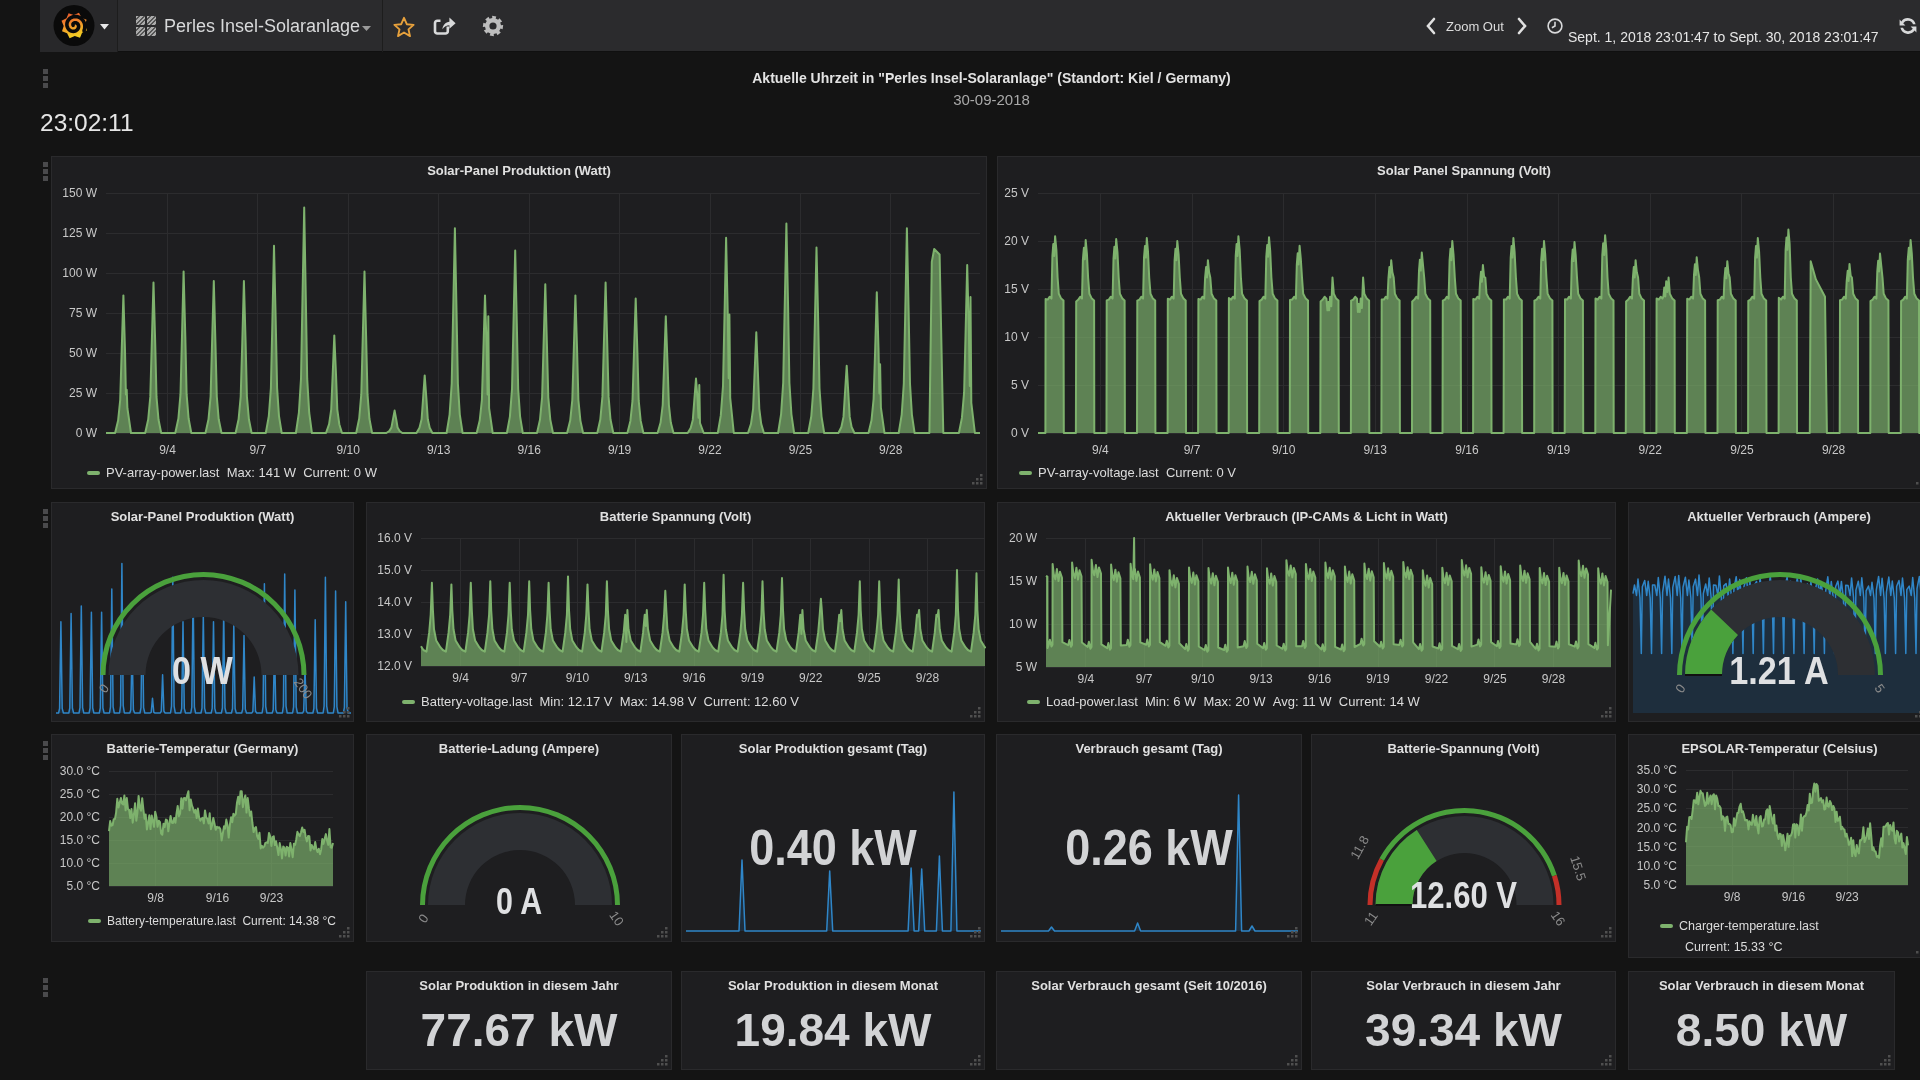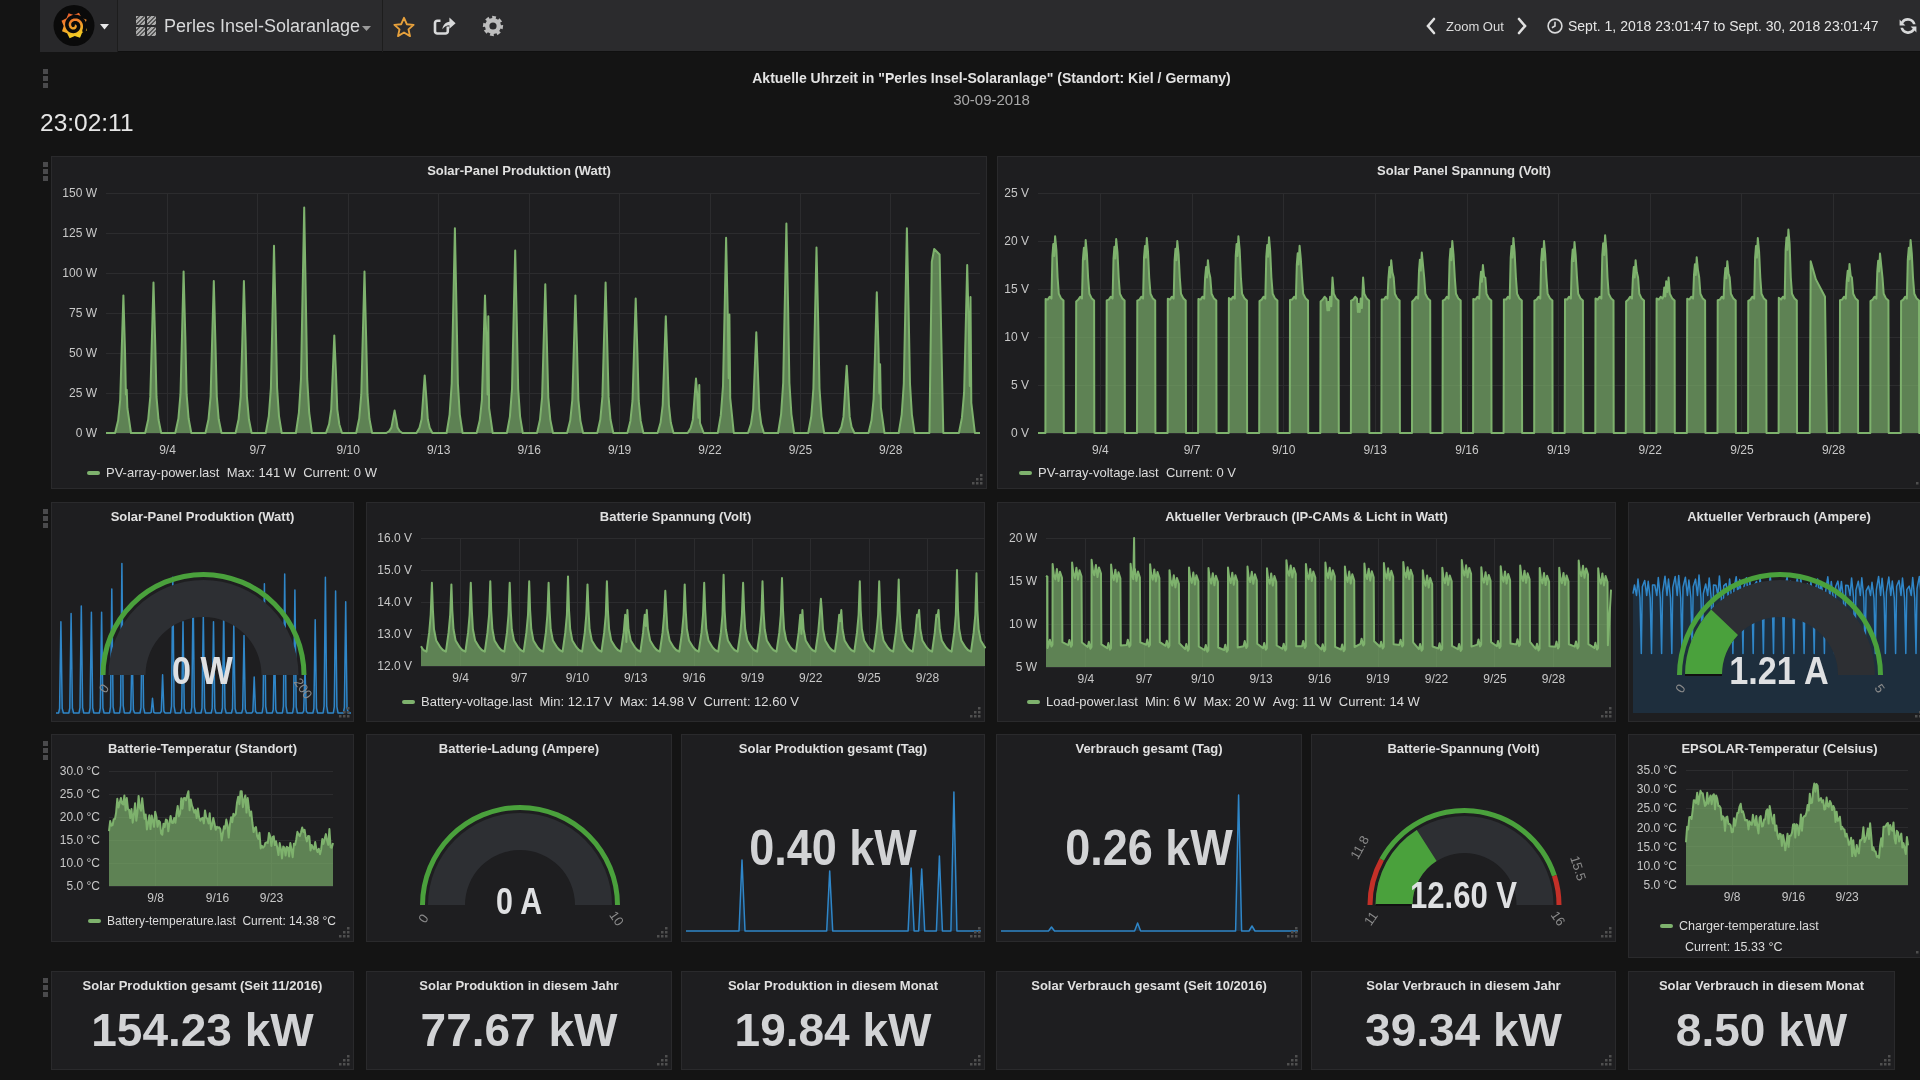"Sept. 1, 2018 23:01:47 to" div { top: 18px -> 29px }
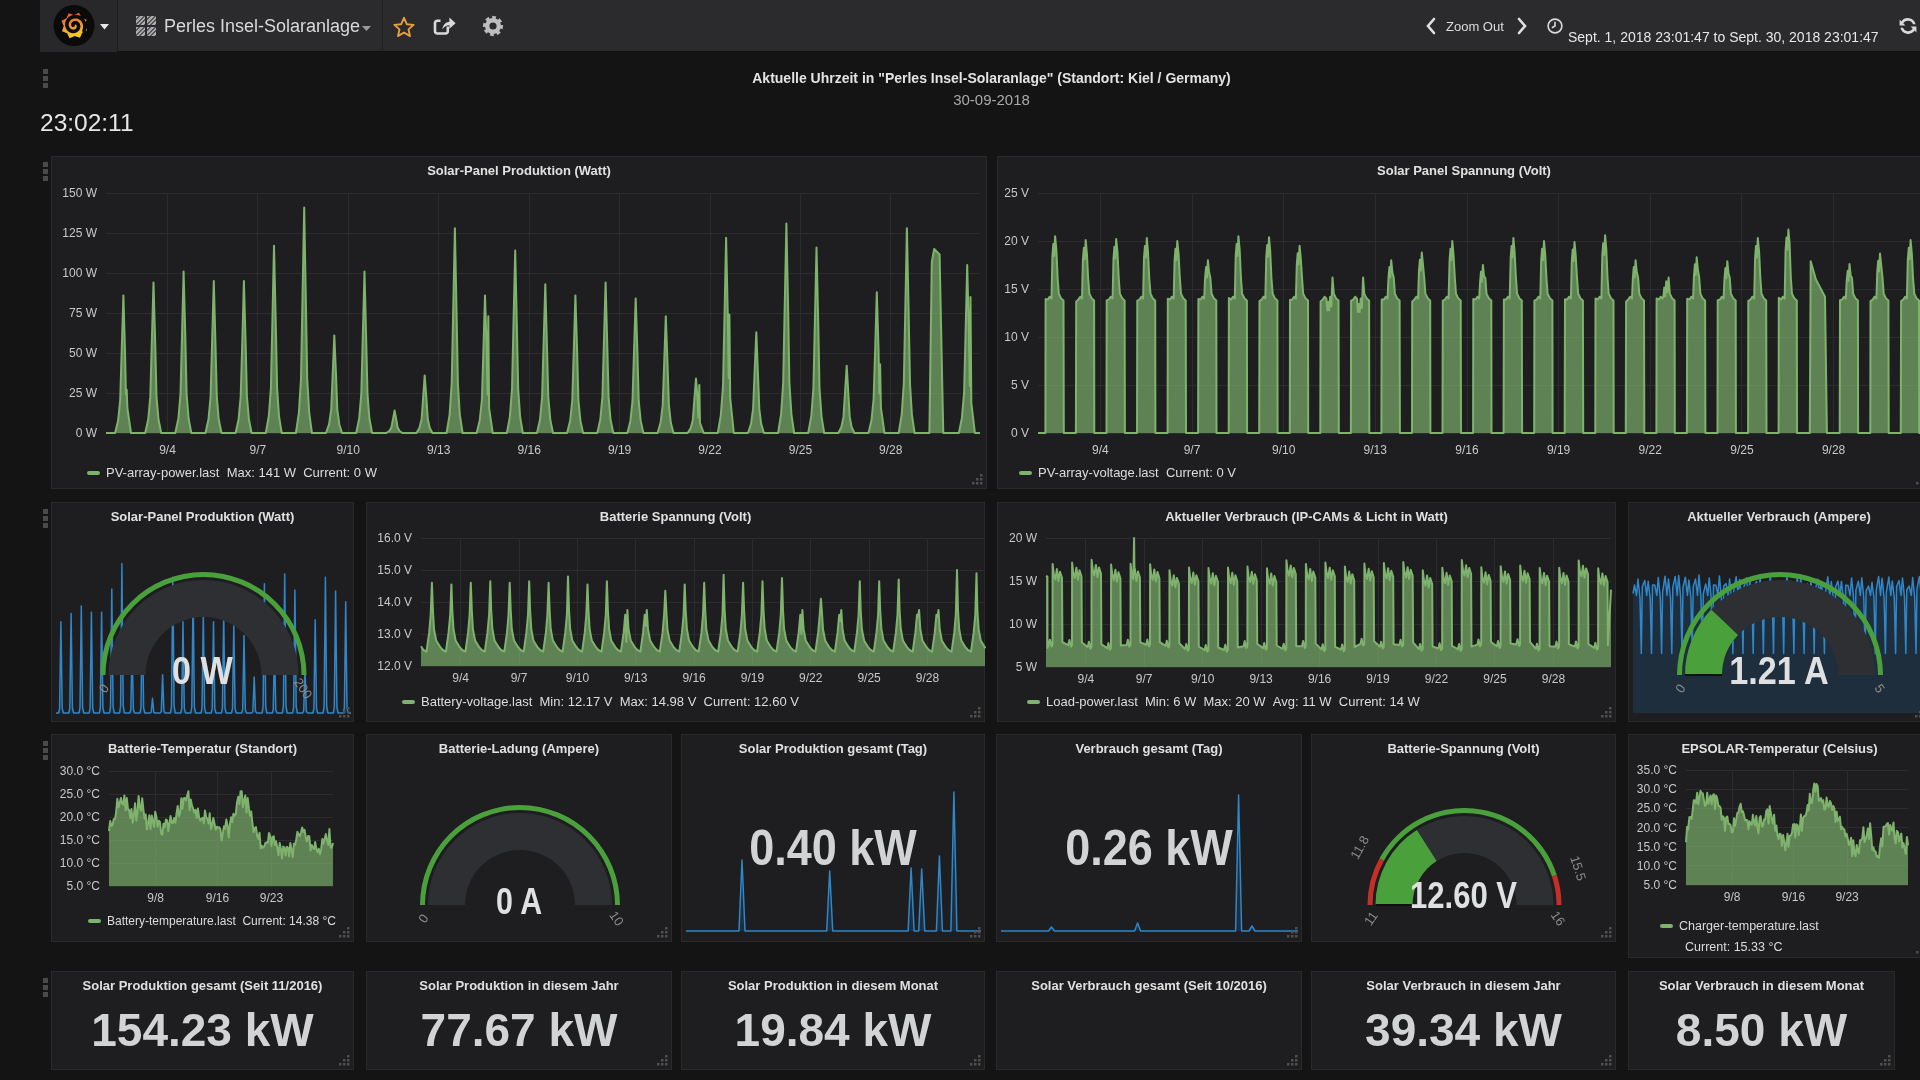"Batterie-Temperatur (Standort)" div.ptitle { text: Standort -> Germany }
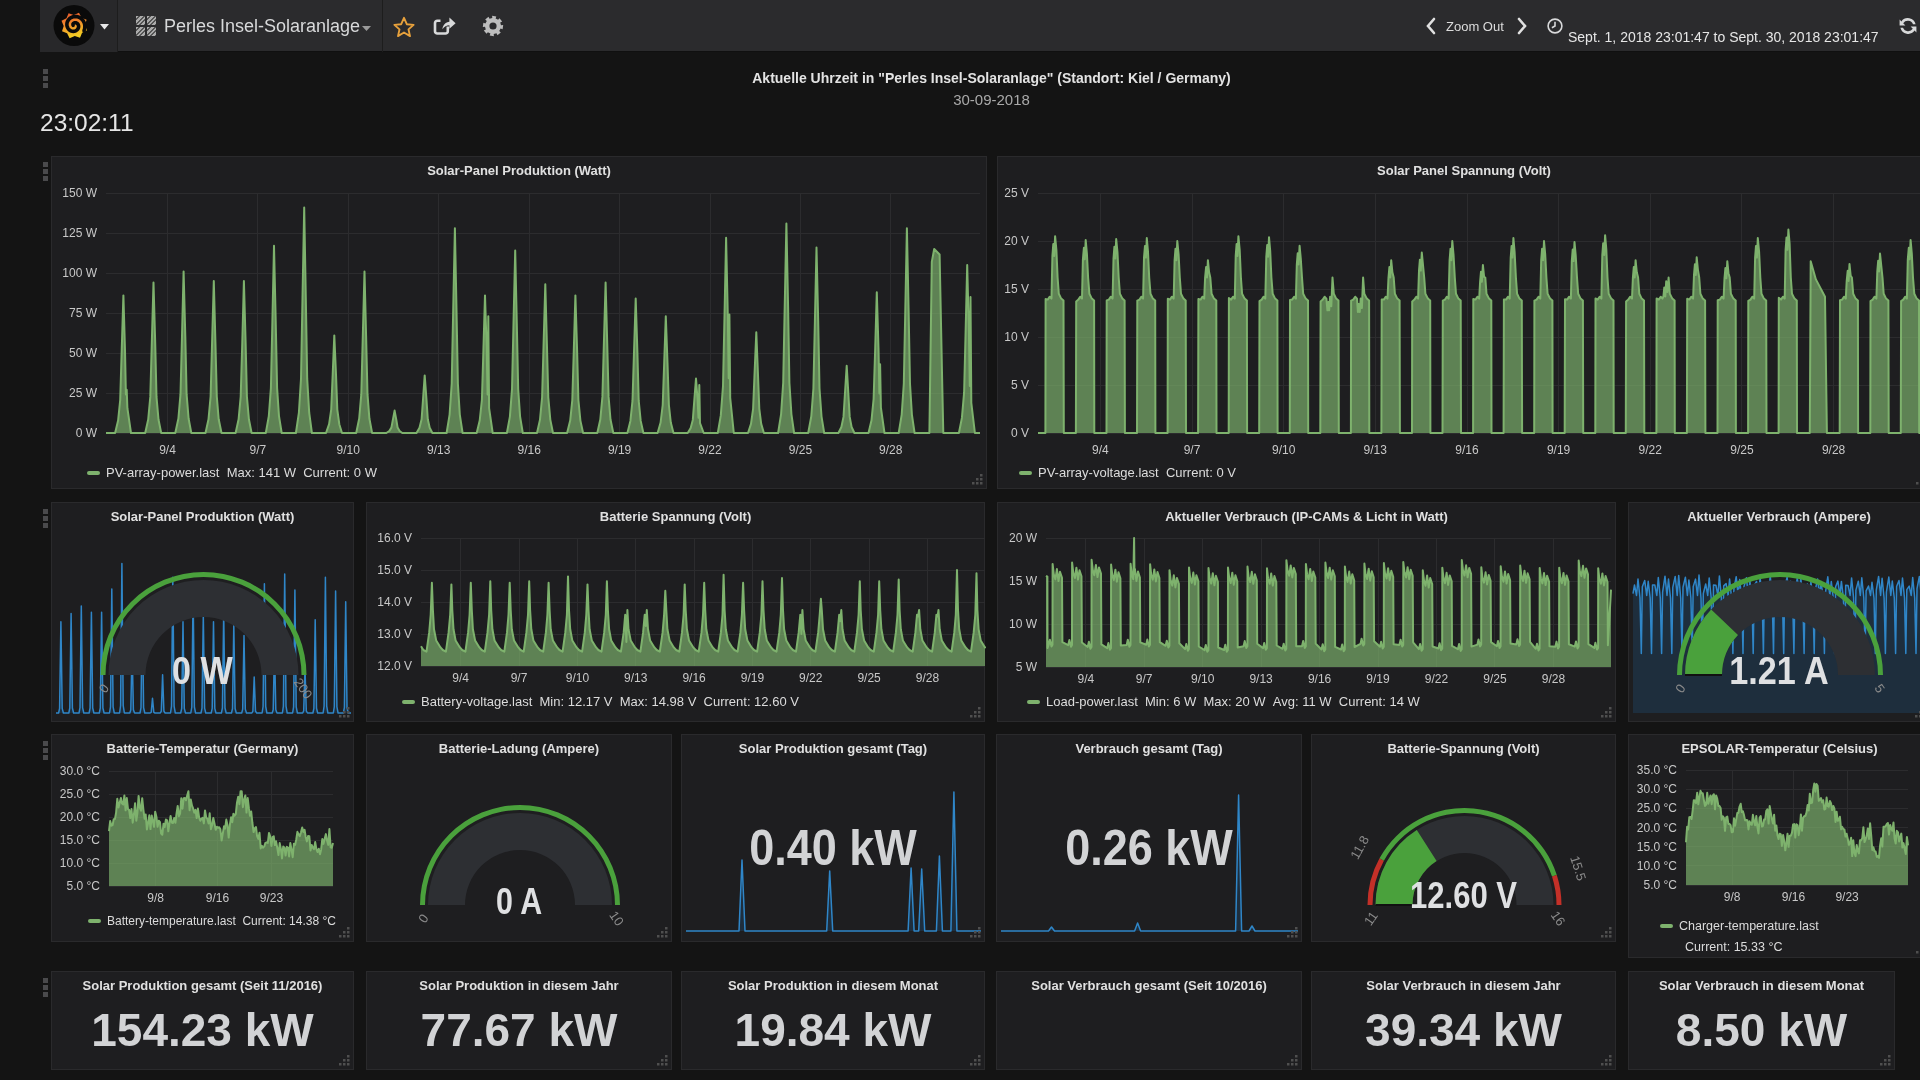"Solar Produktion gesamt (Seit 11/2016)" div.panel { html: <div> <div>Solar Produktion gesamt (Seit 11/2016)</div> <div>154.23 kW</div> <svg> <rect></rect> <rect></rect> <rect></rect> <rect></rect> <rect></rect> <rect></rect> </svg> </div> -> none }
